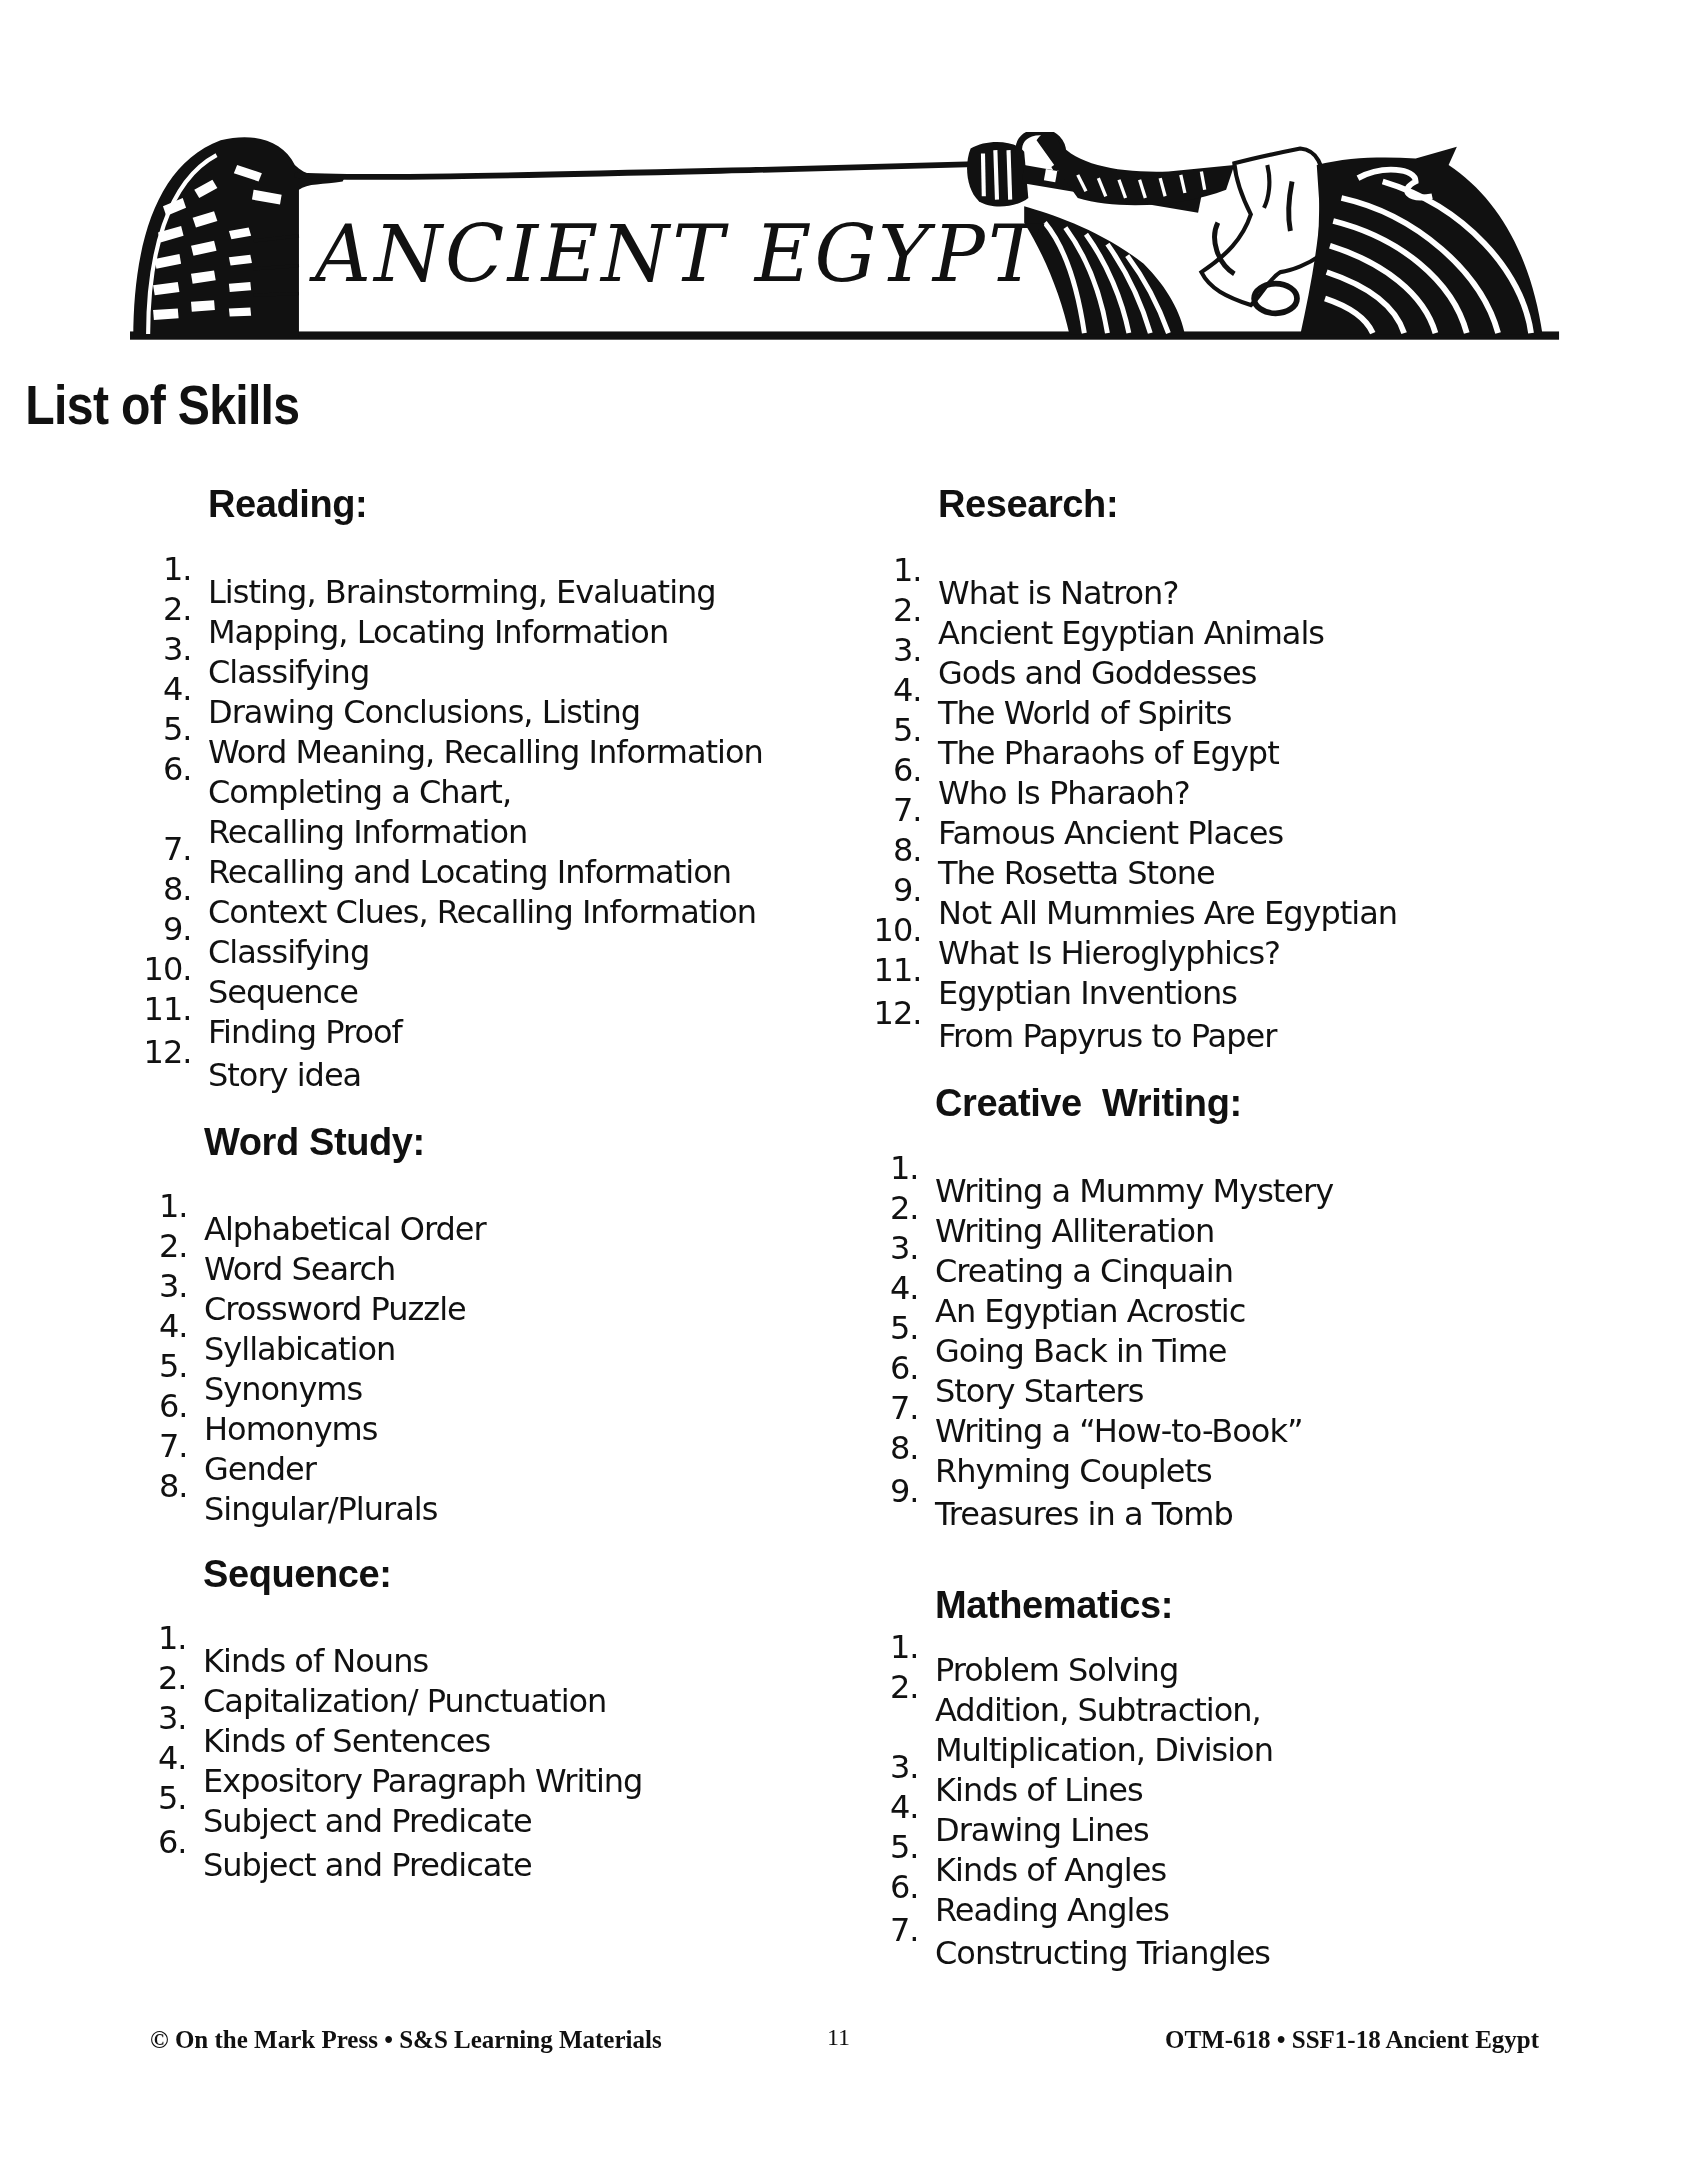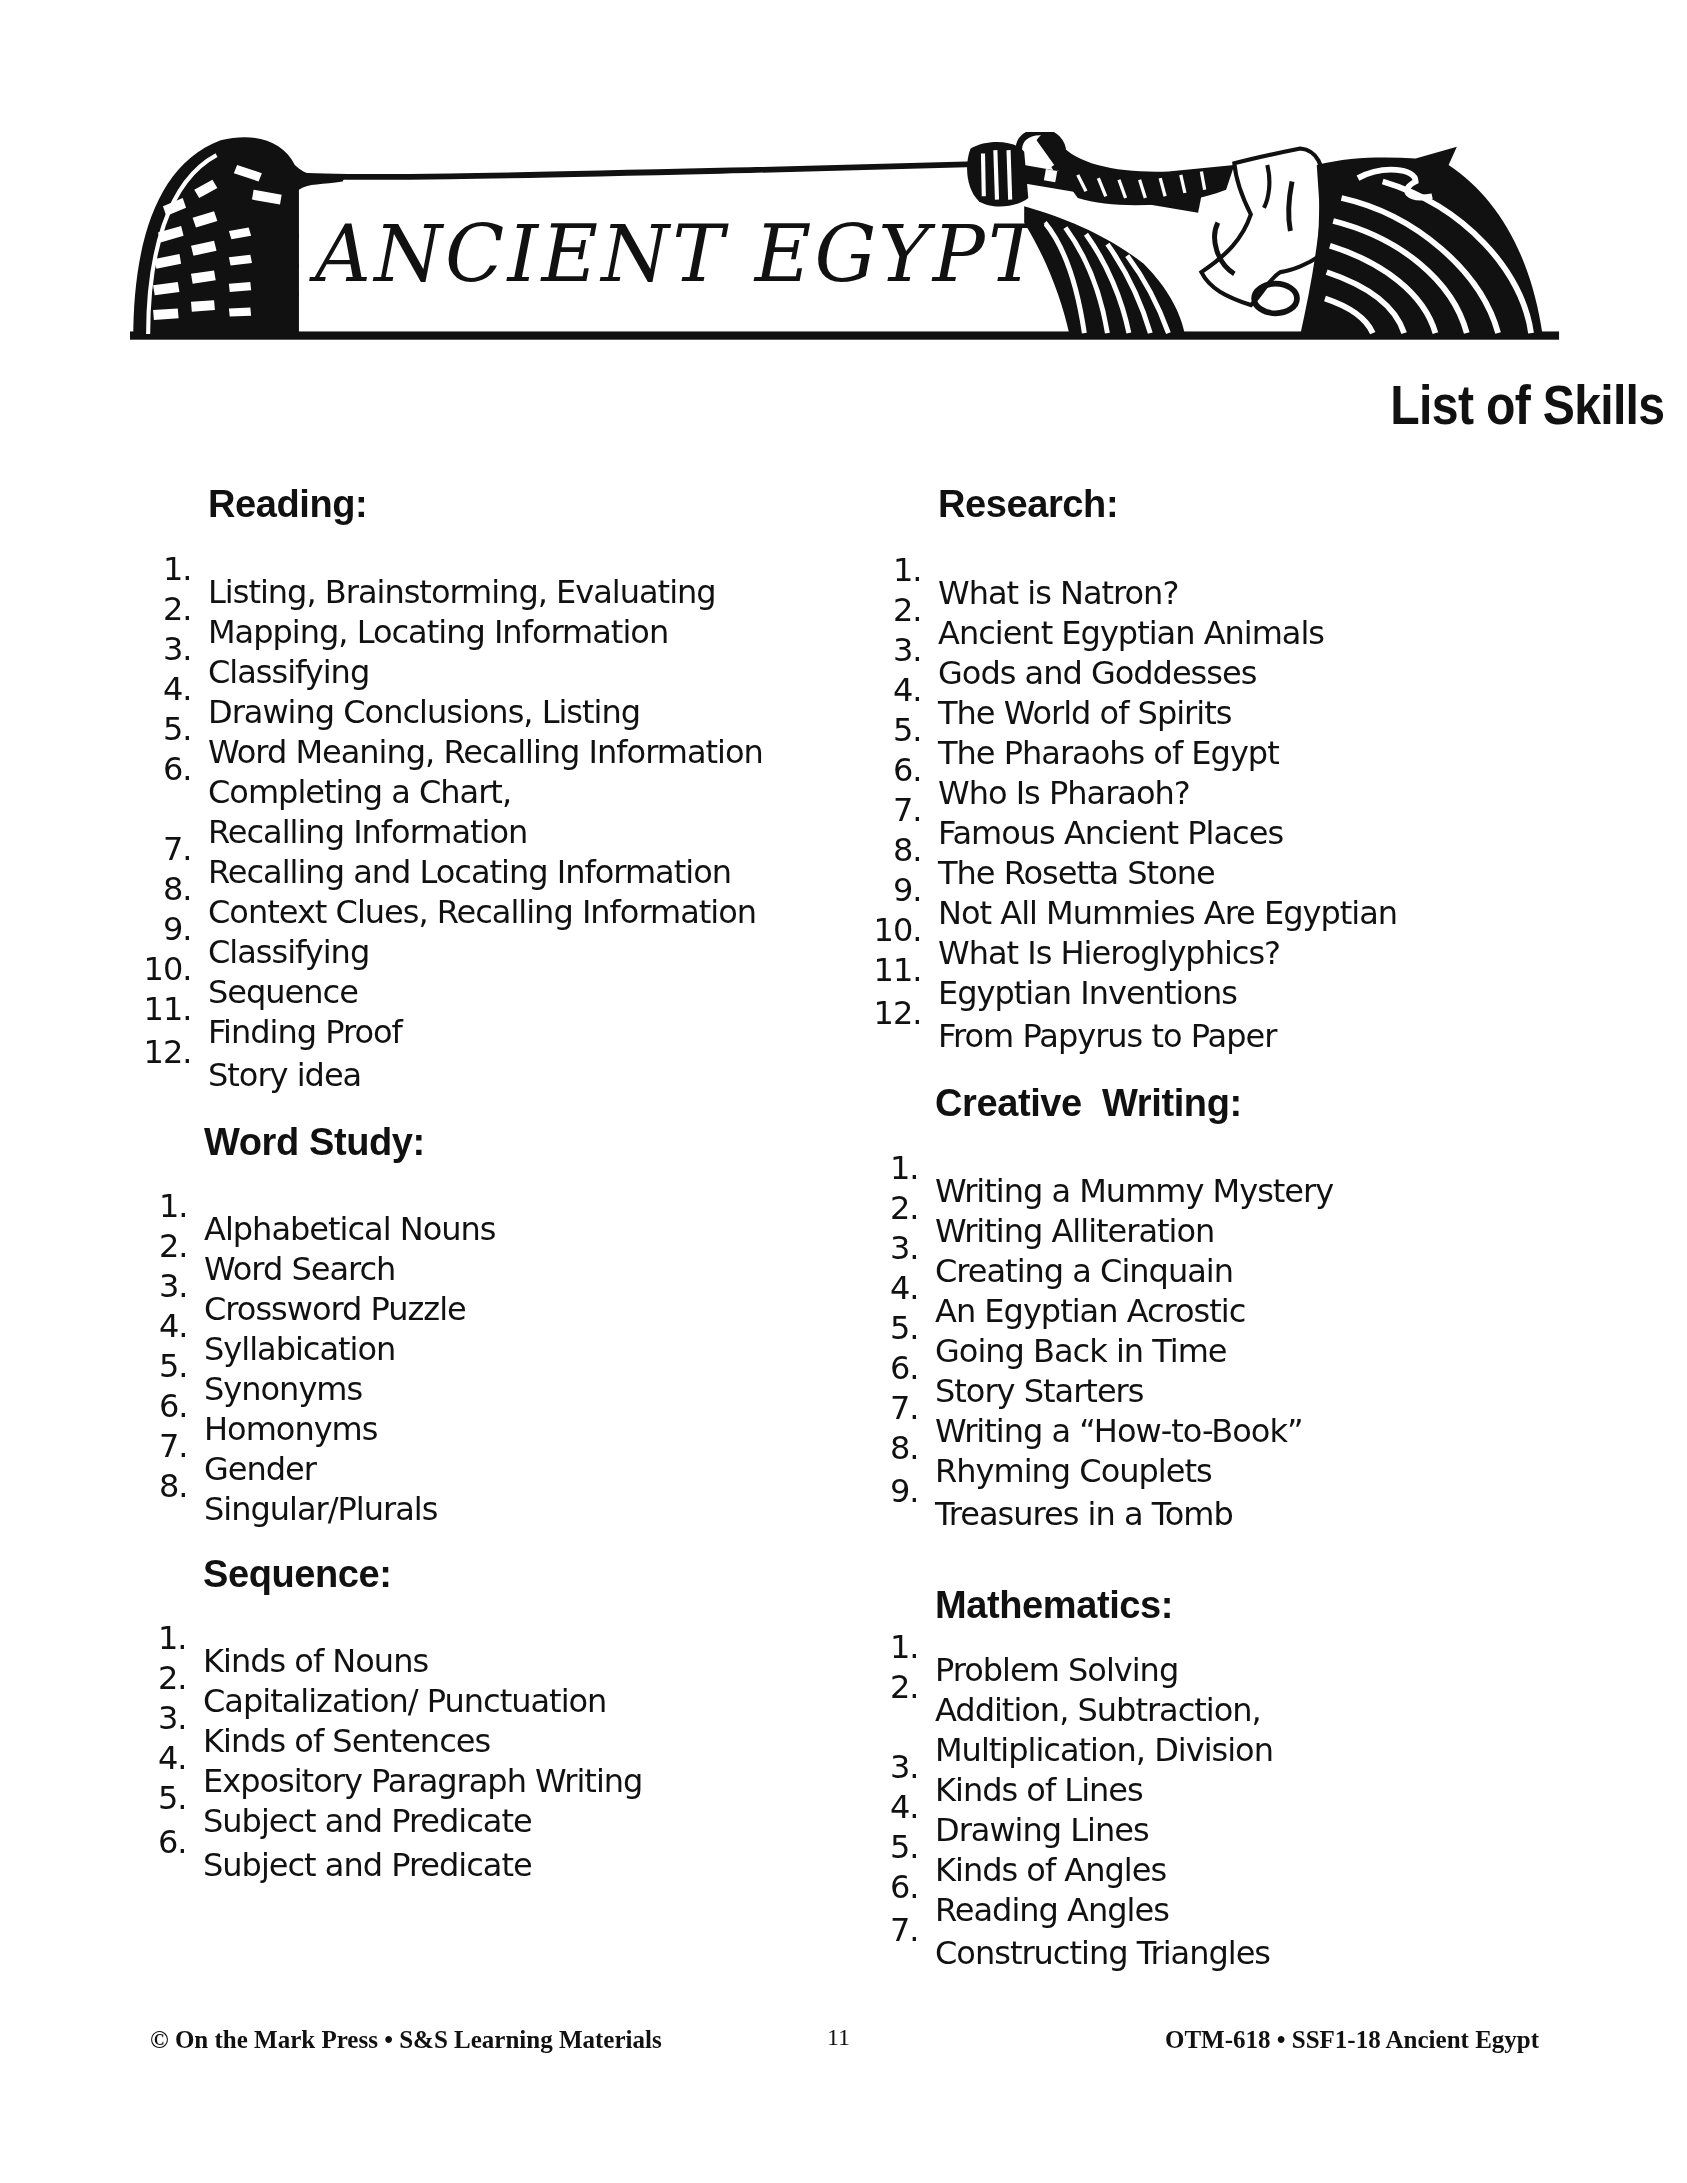"List of Skills" .page-title { text-align: right -> left }
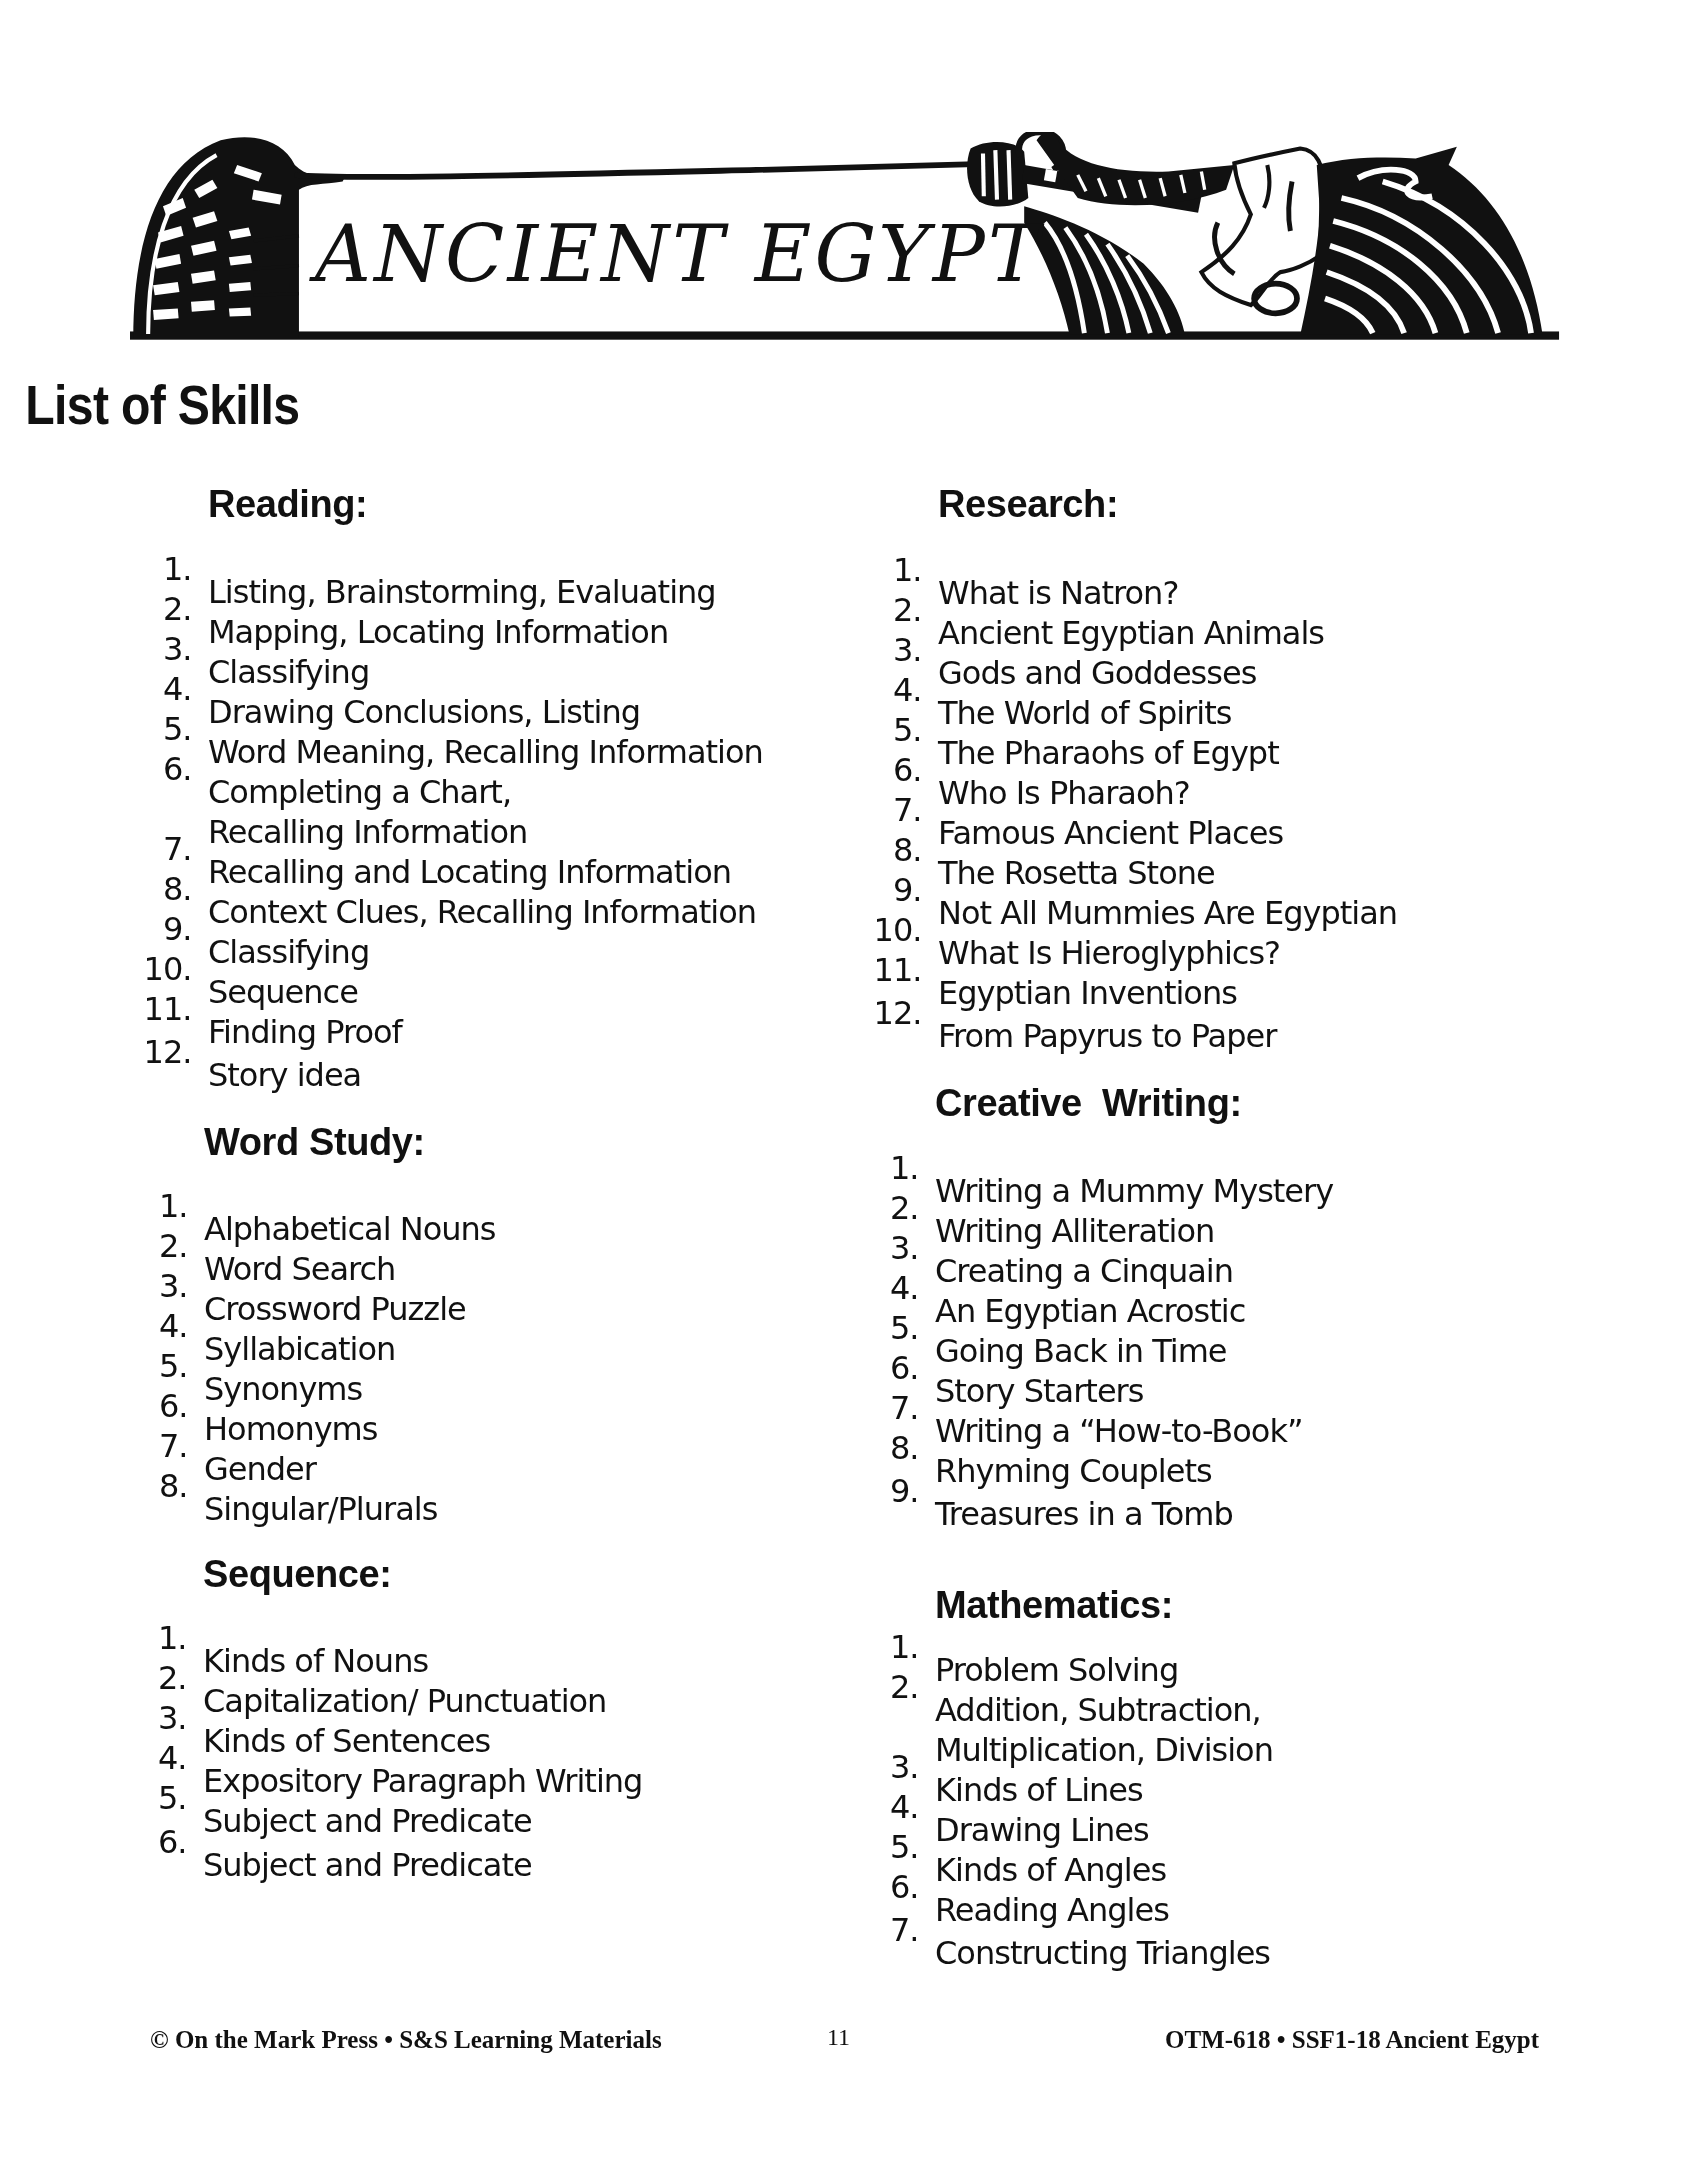"Alphabetical Nouns" span.txt { text: Nouns -> Order }
